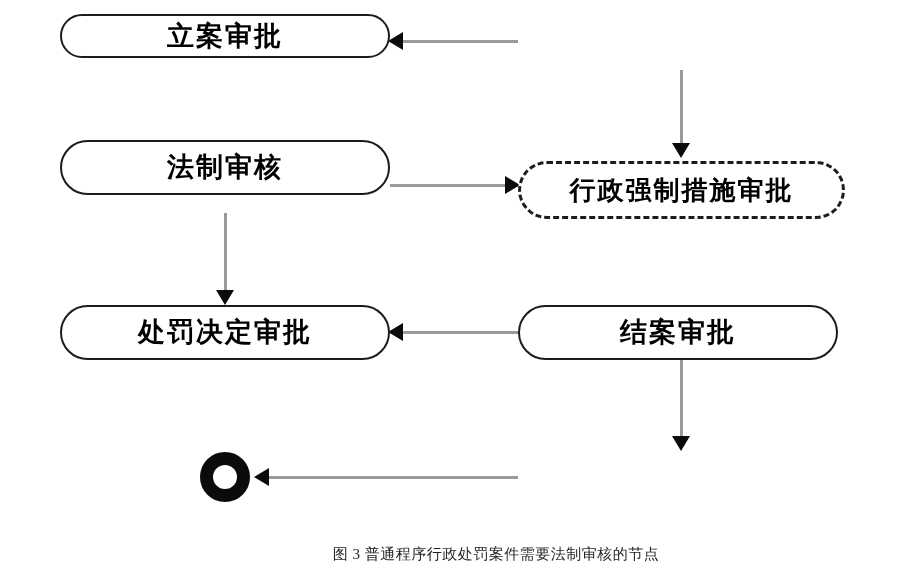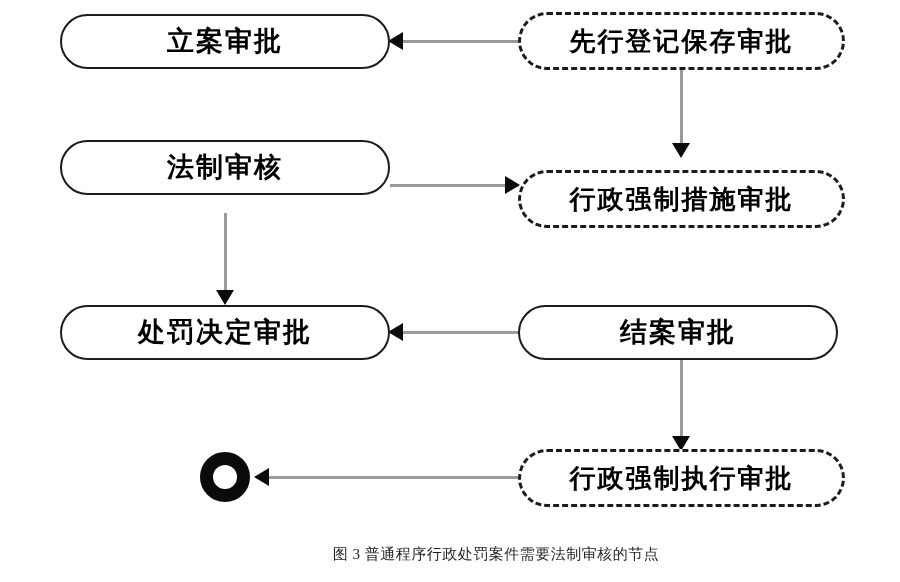"立案审批" div.node { height: 55px -> 44px }
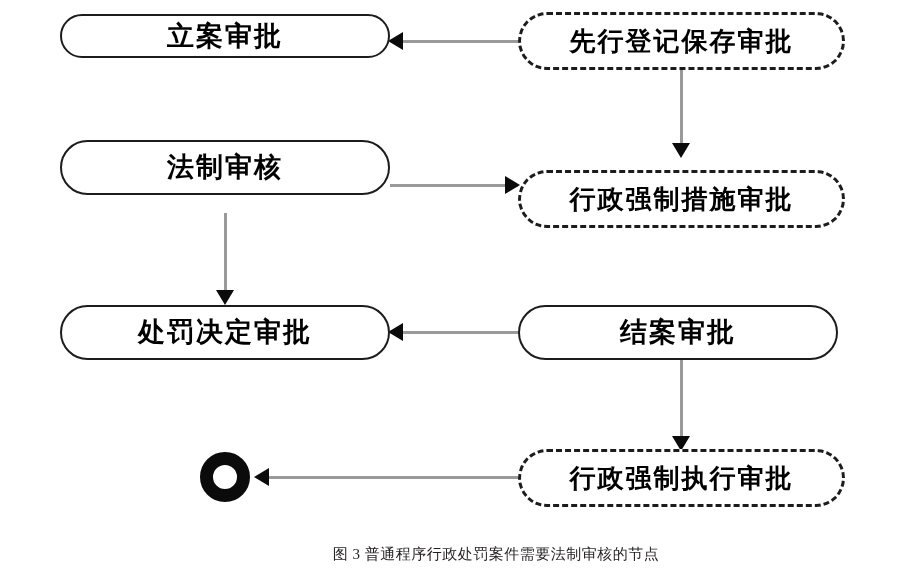"先行登记保存审批" div.node { html: <div> <span>先行登记保存审批</span> </div> -> none }
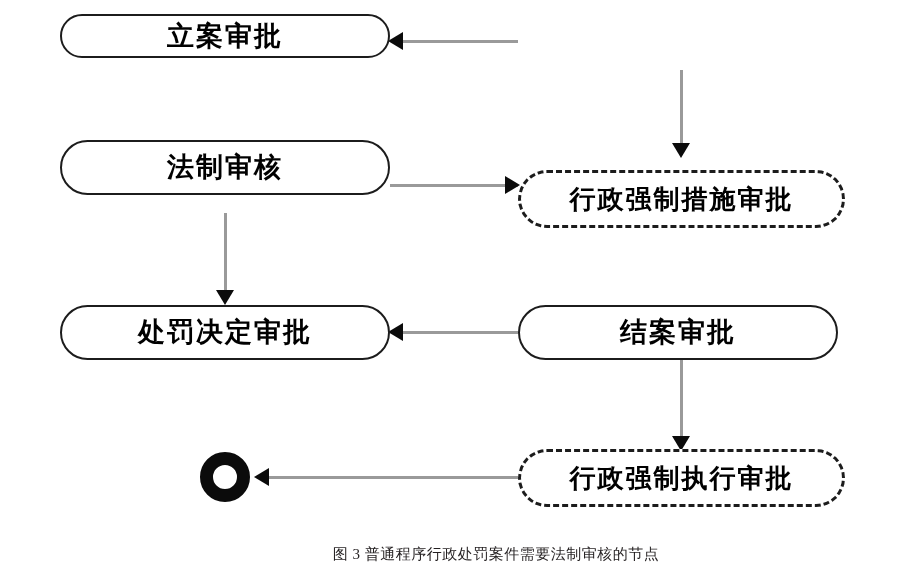"行政强制措施审批" div.node { top: 170px -> 161px }
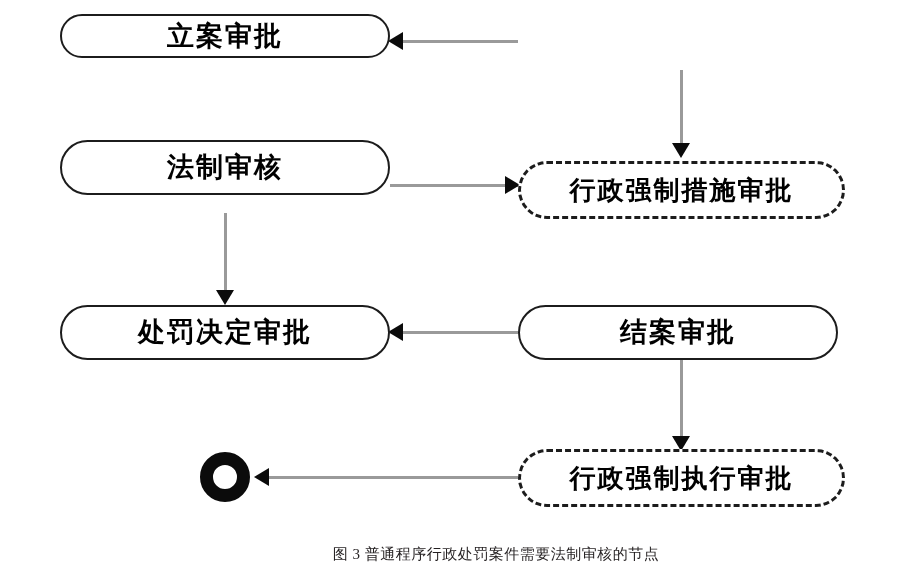"行政强制执行审批" div.node { html: <div> <span>行政强制执行审批</span> </div> -> none }
